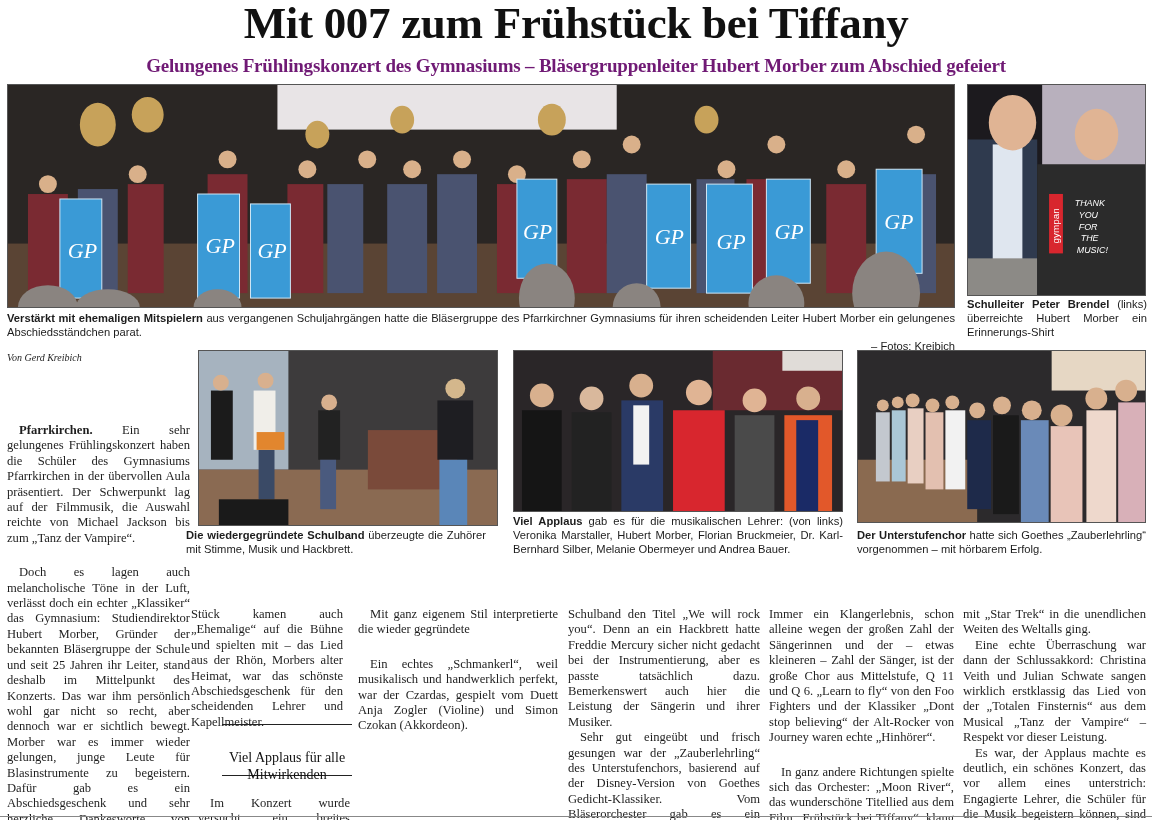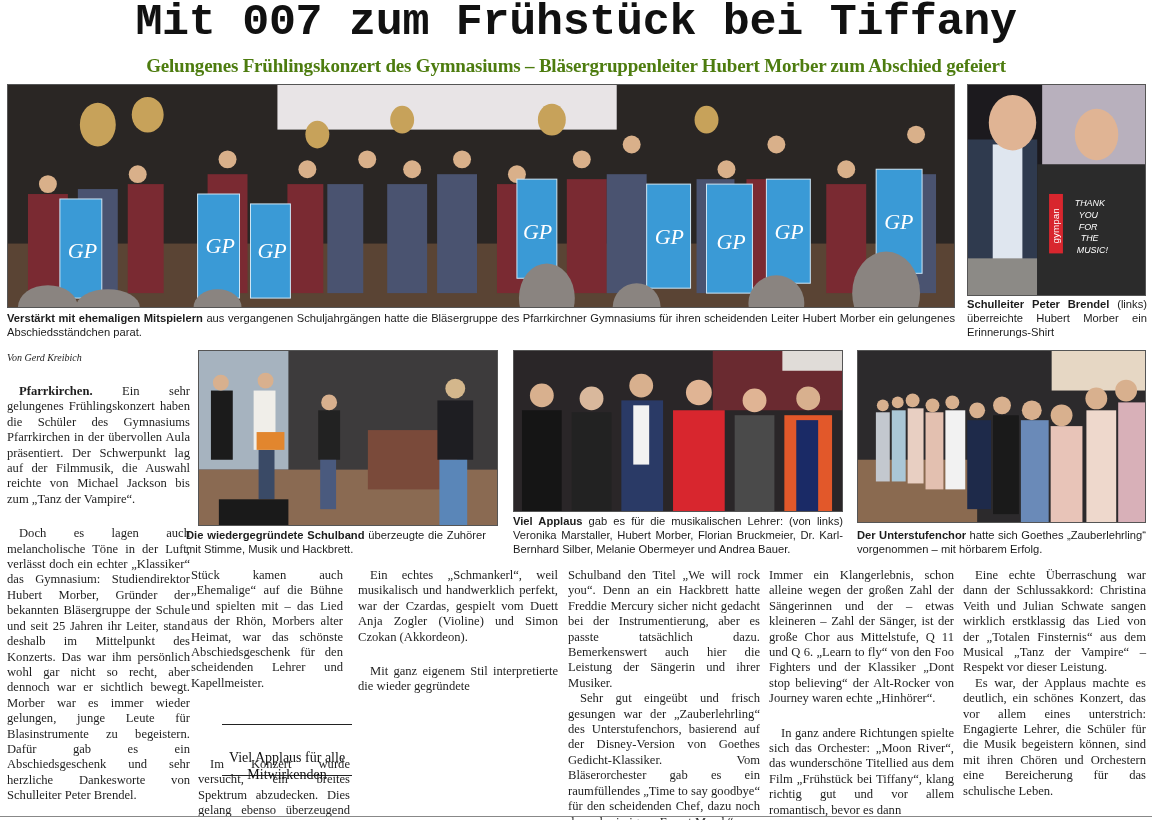"Mit 007 zum Frühstück bei" .headline { font-family: Liberation Mono, monospace -> Liberation Serif, serif }
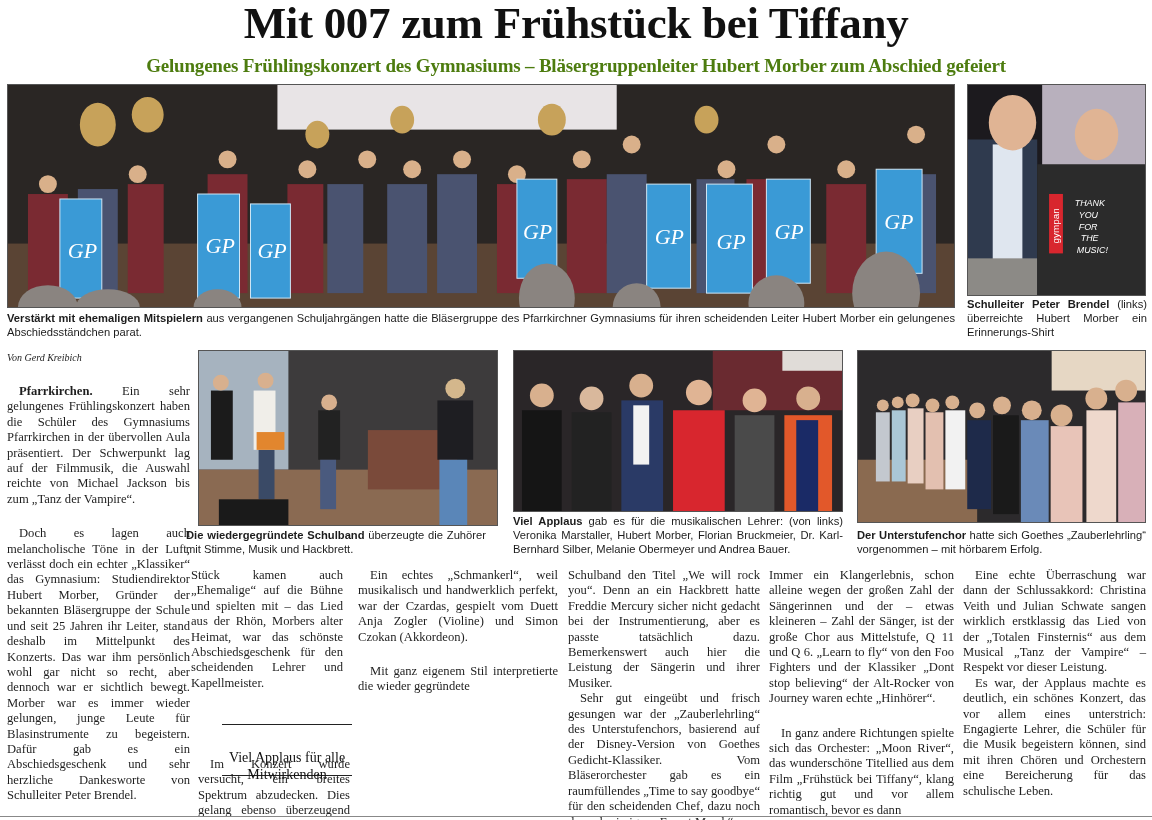"Gelungenes Frühlingskonzert des" .subheadline { color: #4d7c0f -> #701a75 }
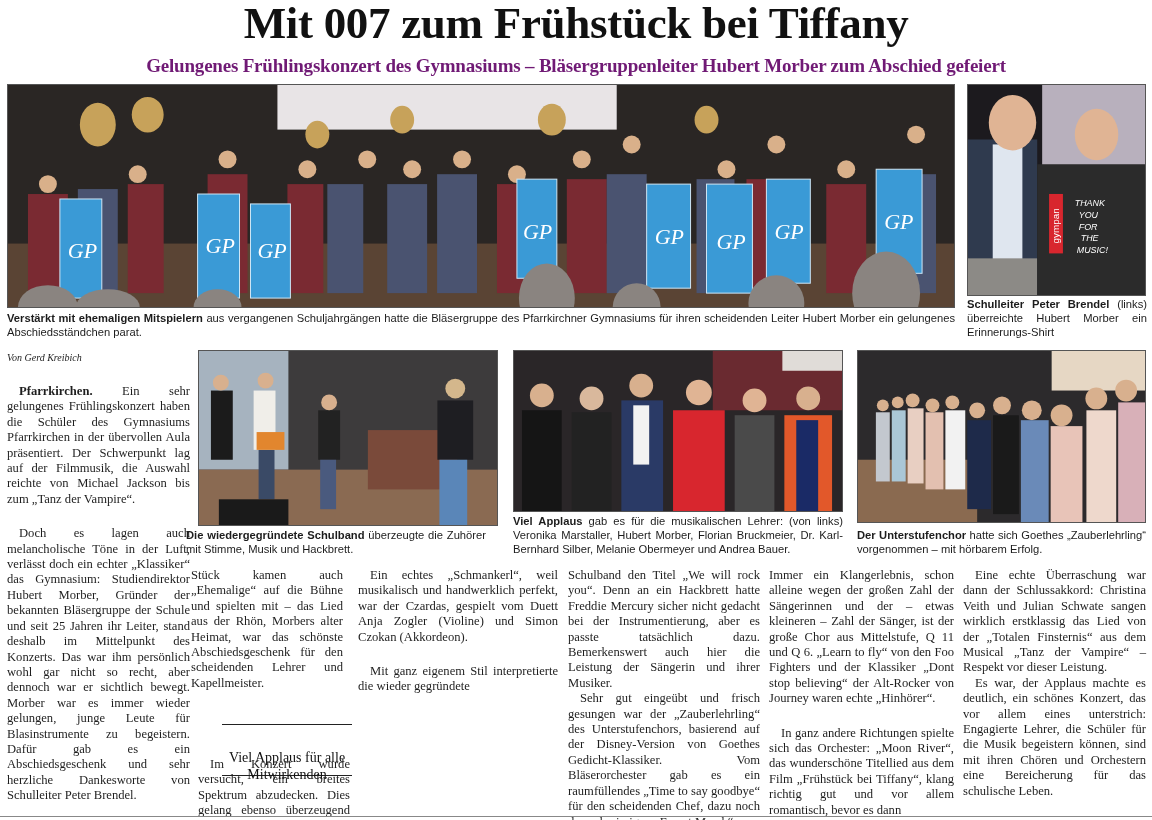"– Fotos: Kreibich" span.credit { html: none -> <span>– Fotos: Kreibich</span> }
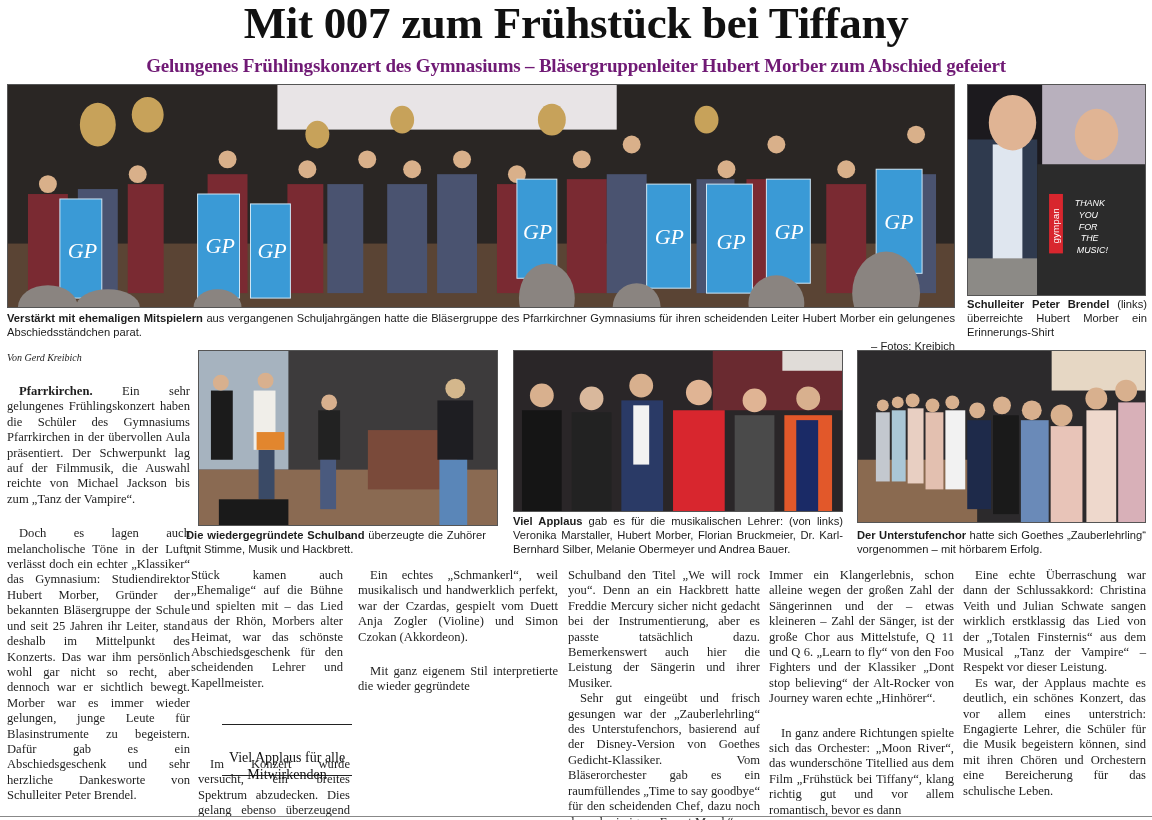"Pfarrkirchen. Ein sehr gelungenes" .col p { margin-top: none -> 39px }
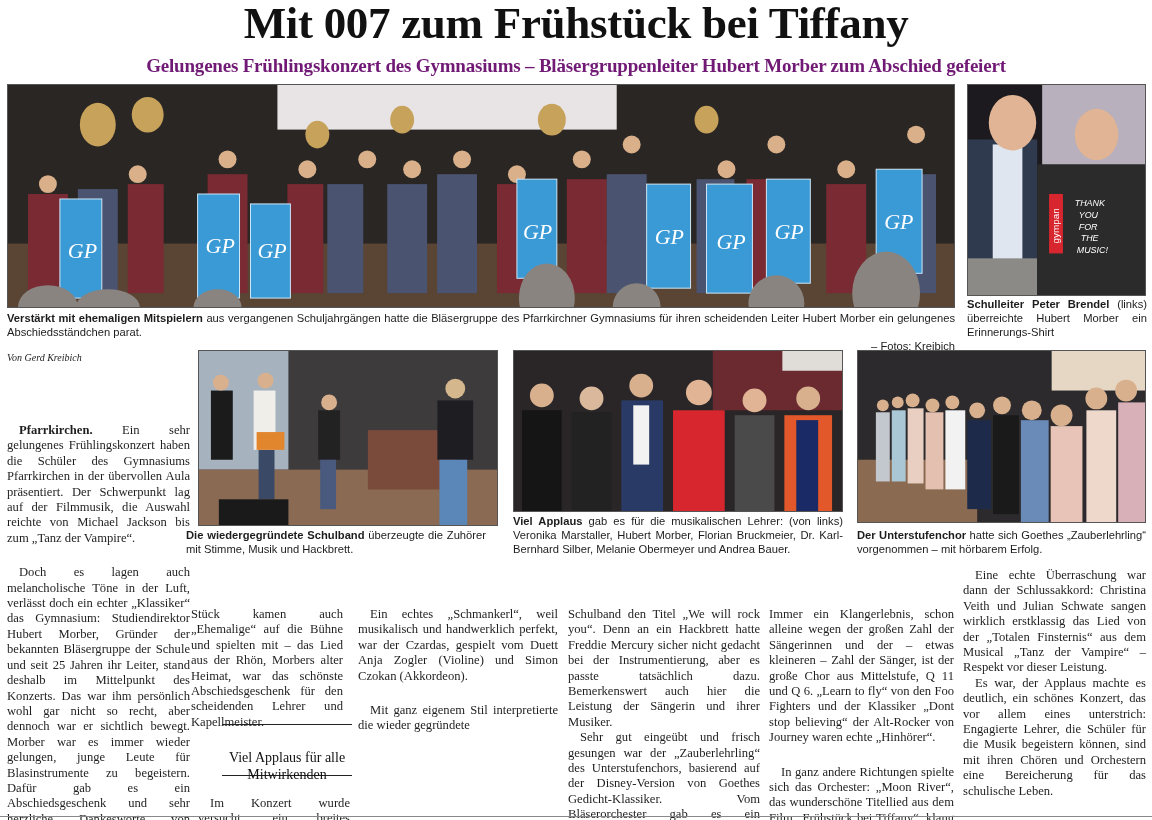"mit „Star Trek“ in die" p { html: none -> <p>mit „Star Trek“ in die unendlichen Weiten des Weltalls ging.</p> }
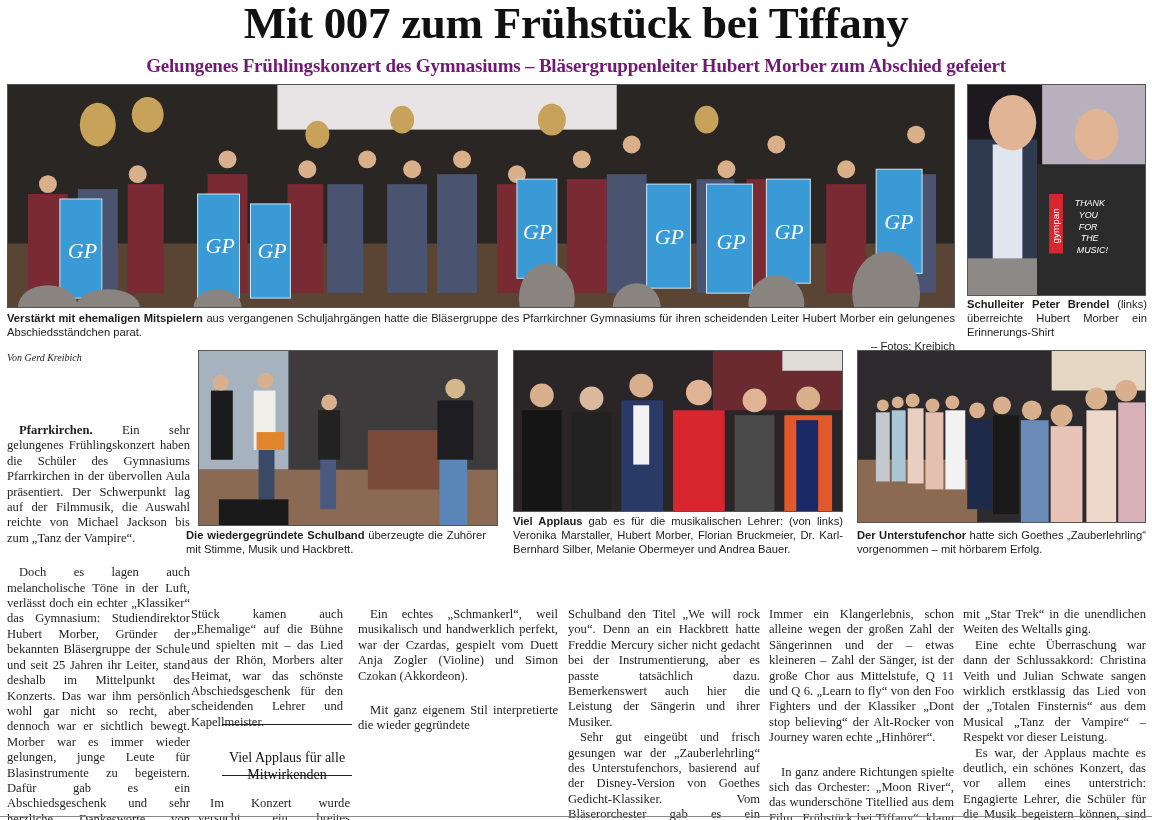"Ein echtes „Schmankerl“, weil" p { order: before "Mit ganz eigenem Stil interpretierte" -> after "Mit ganz eigenem Stil interpretierte" }
